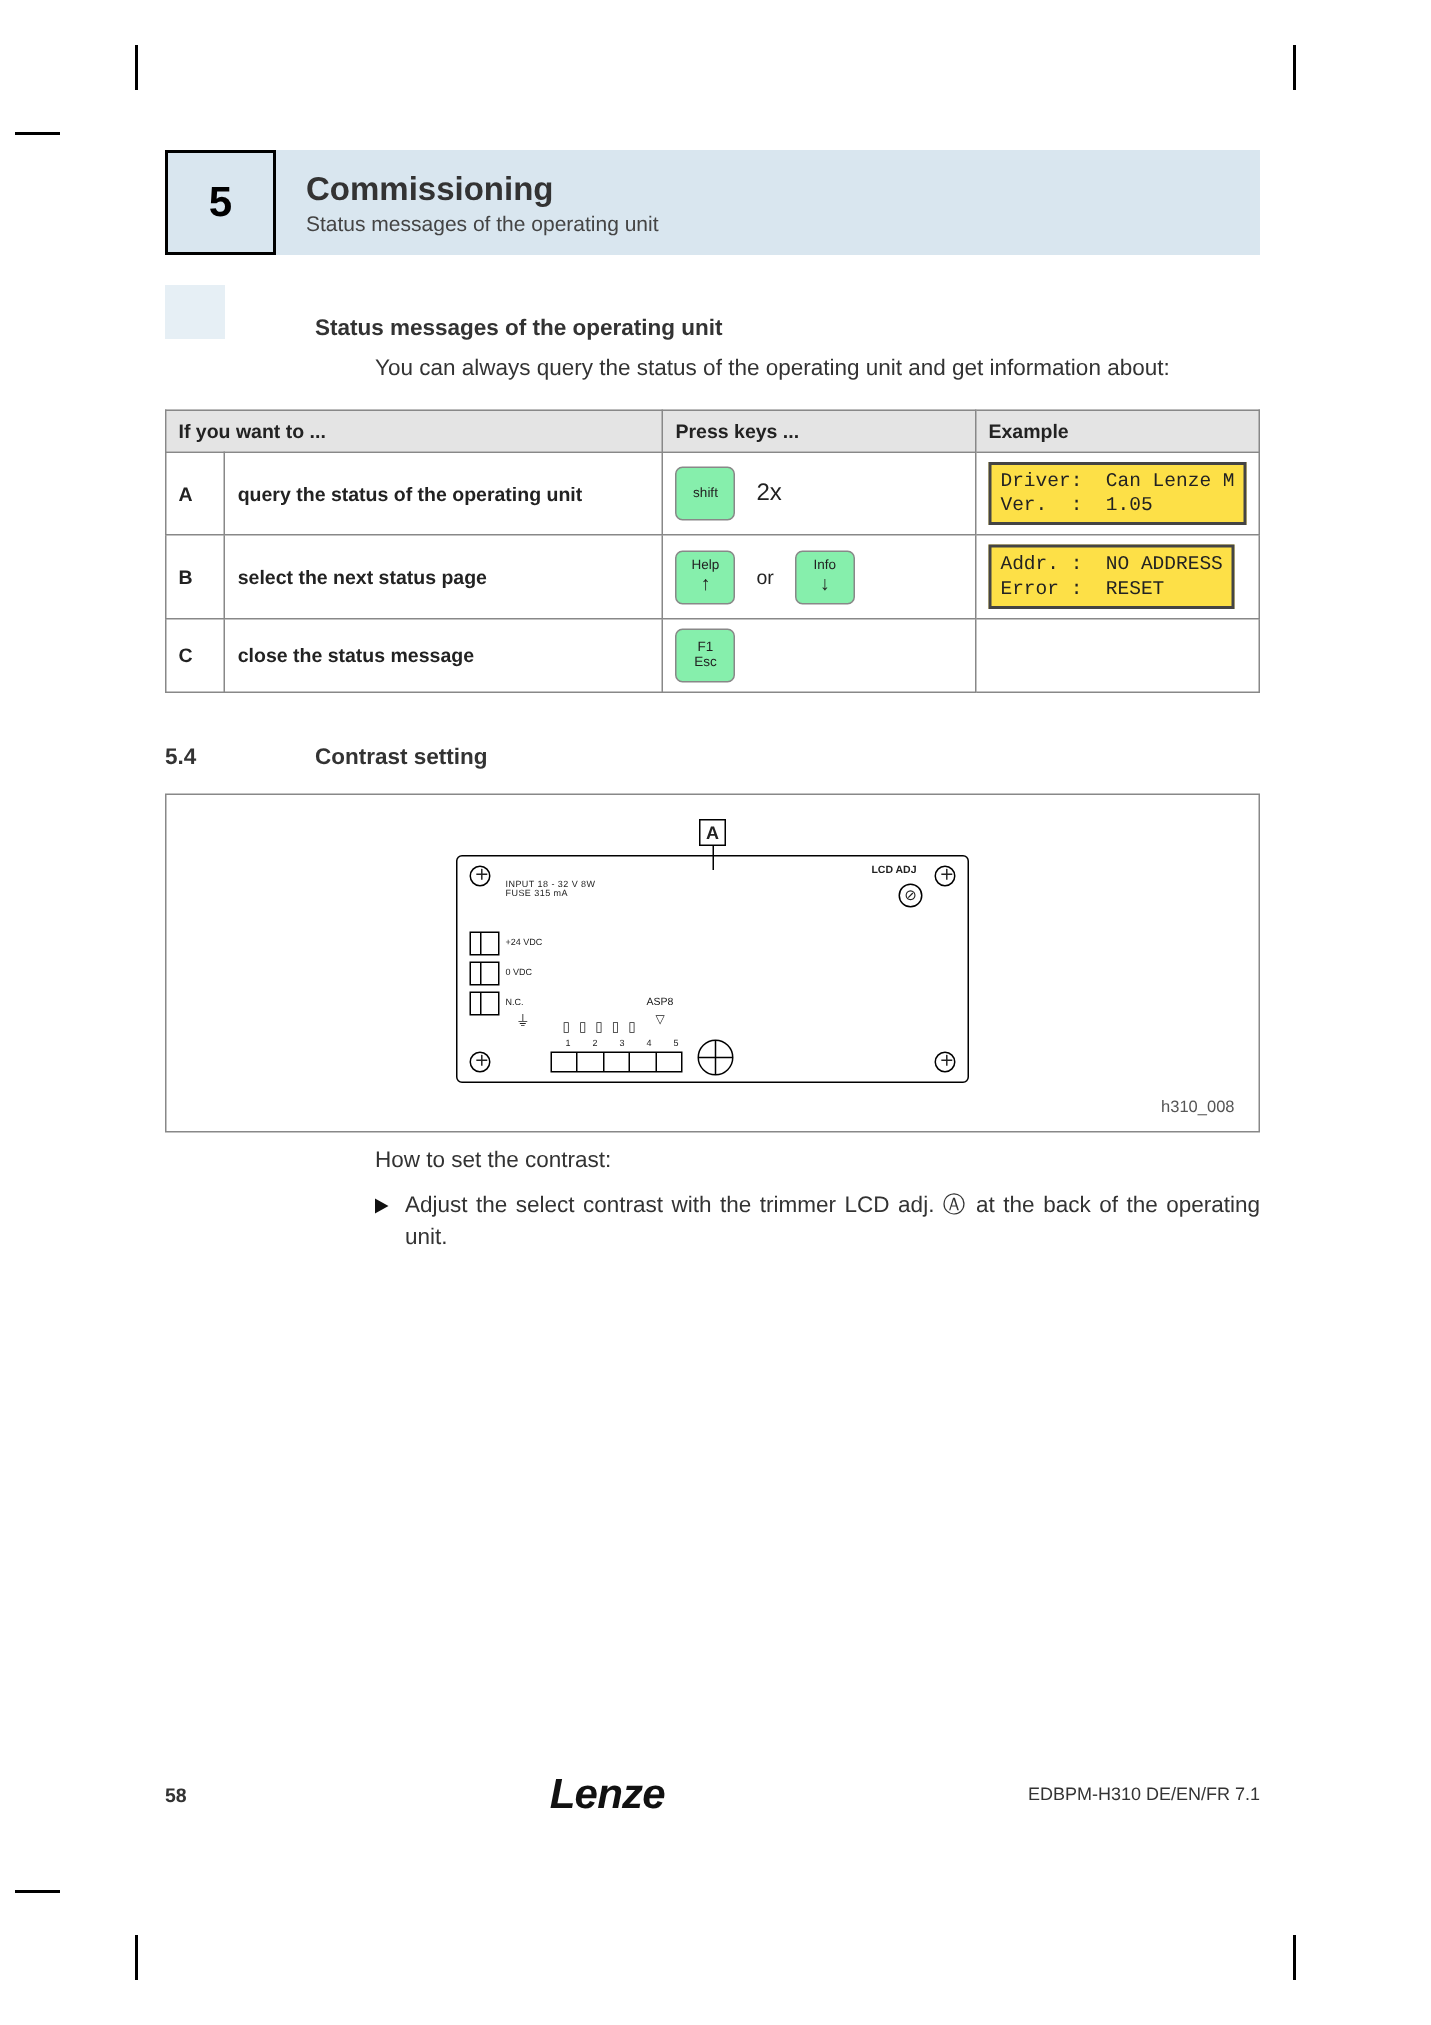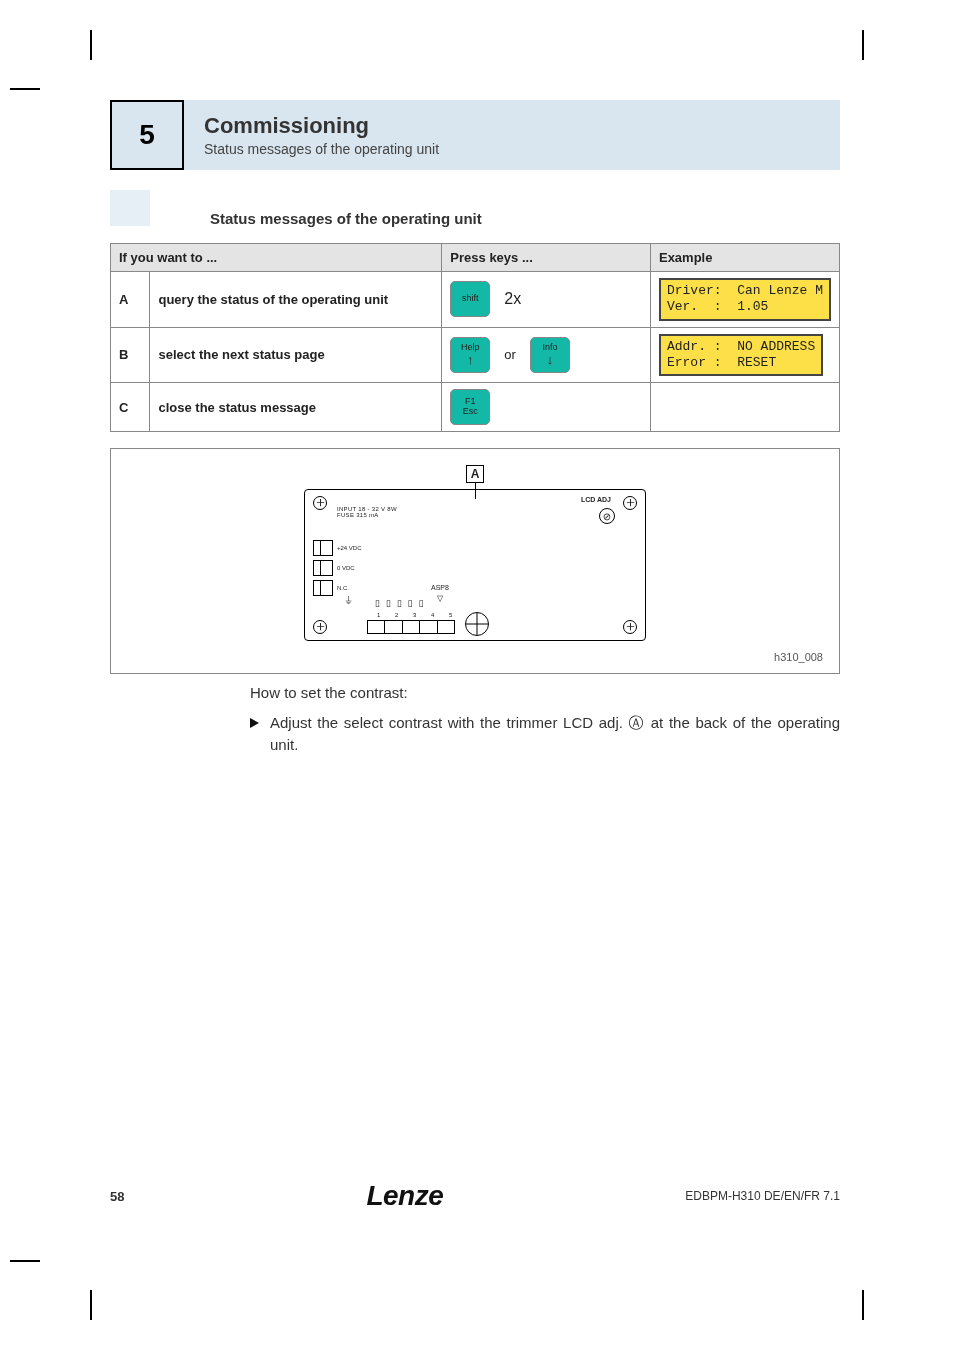"You can always query the" p { html: none -> <p>You can always query the status of the operating unit and get information about:</p> }
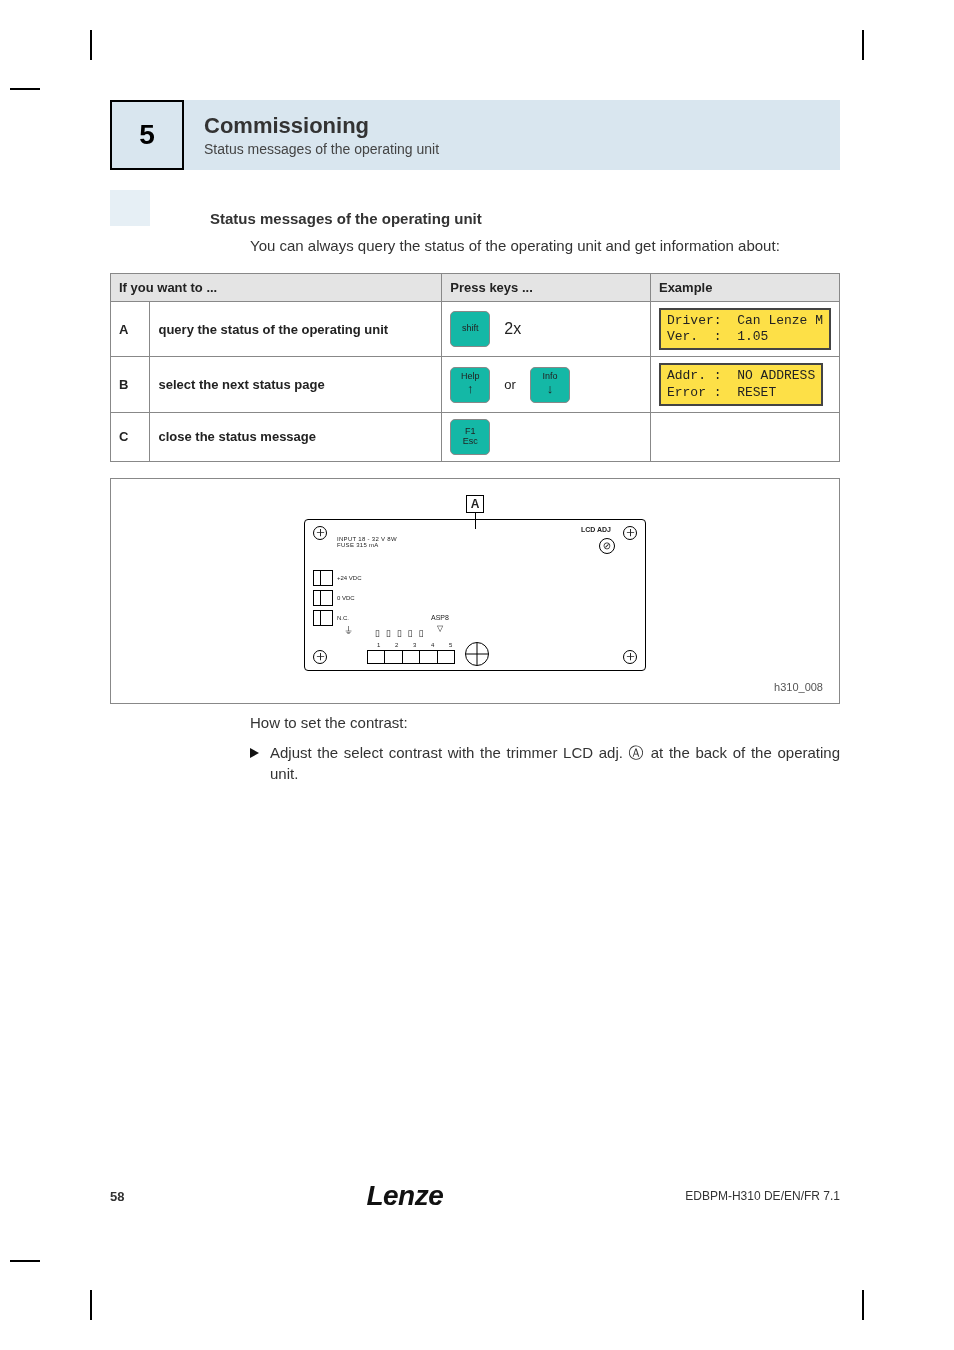"shift" .key { background: #14b8a6 -> #86efac }
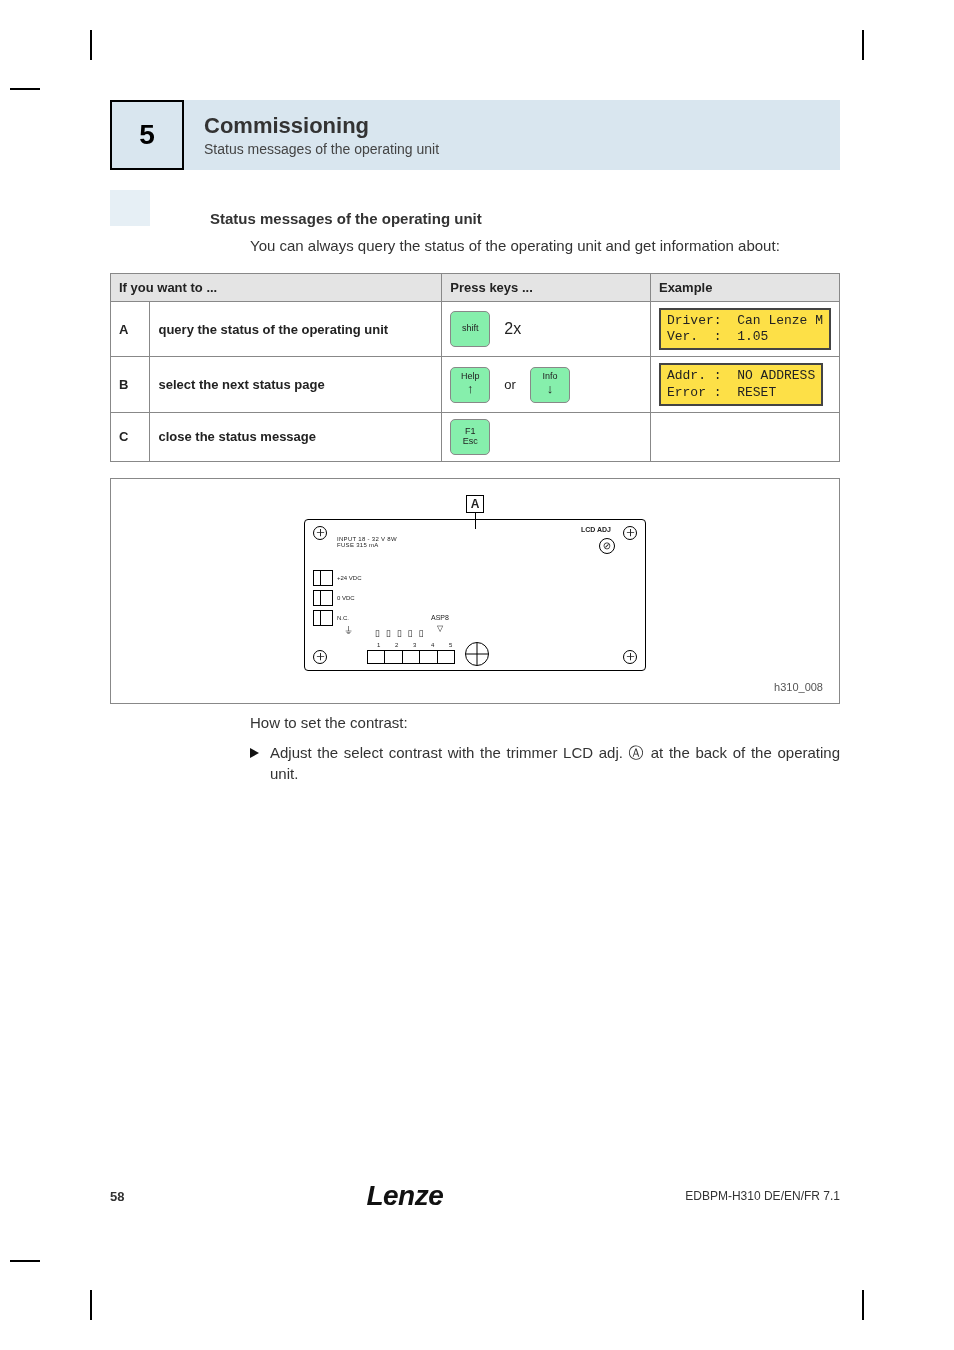"5.4" div.sec-row { html: none -> <div> <div>5.4</div> <div>Contrast setting</div> </div> }
